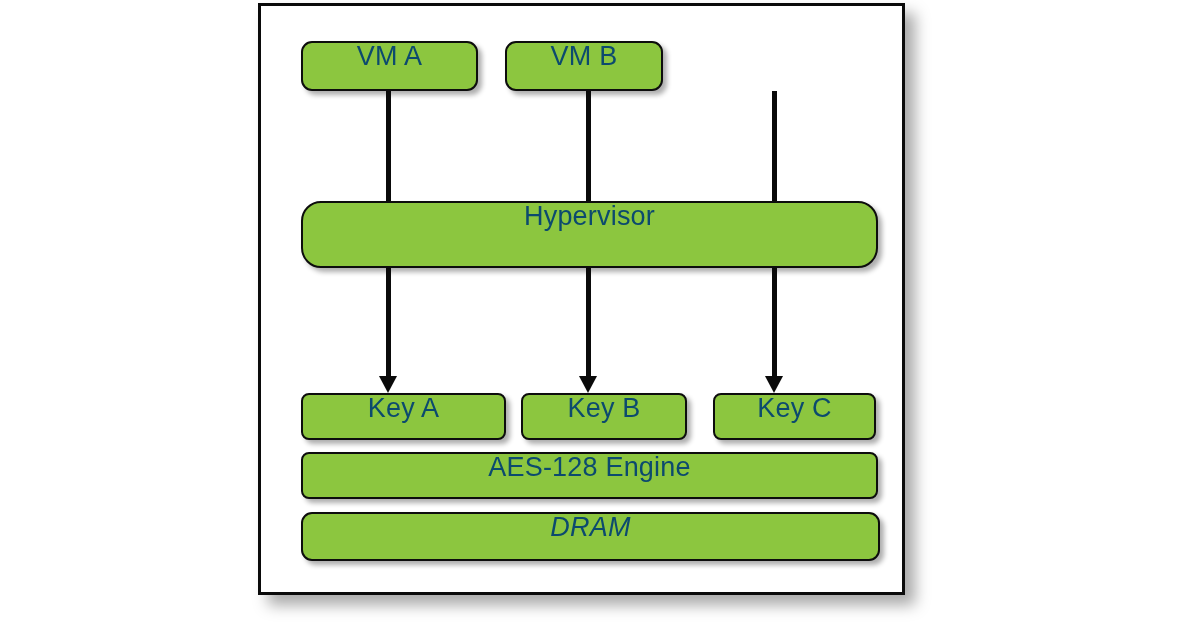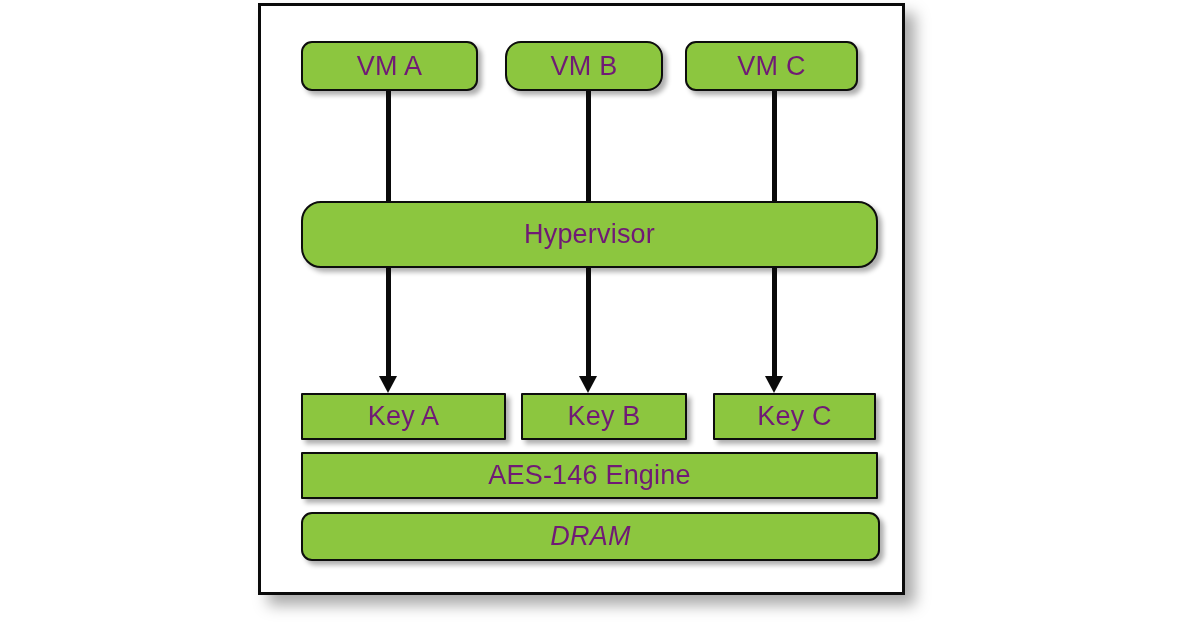"VM A" .node { align-items: center -> none; color: #701a75 -> #0c4a6e }
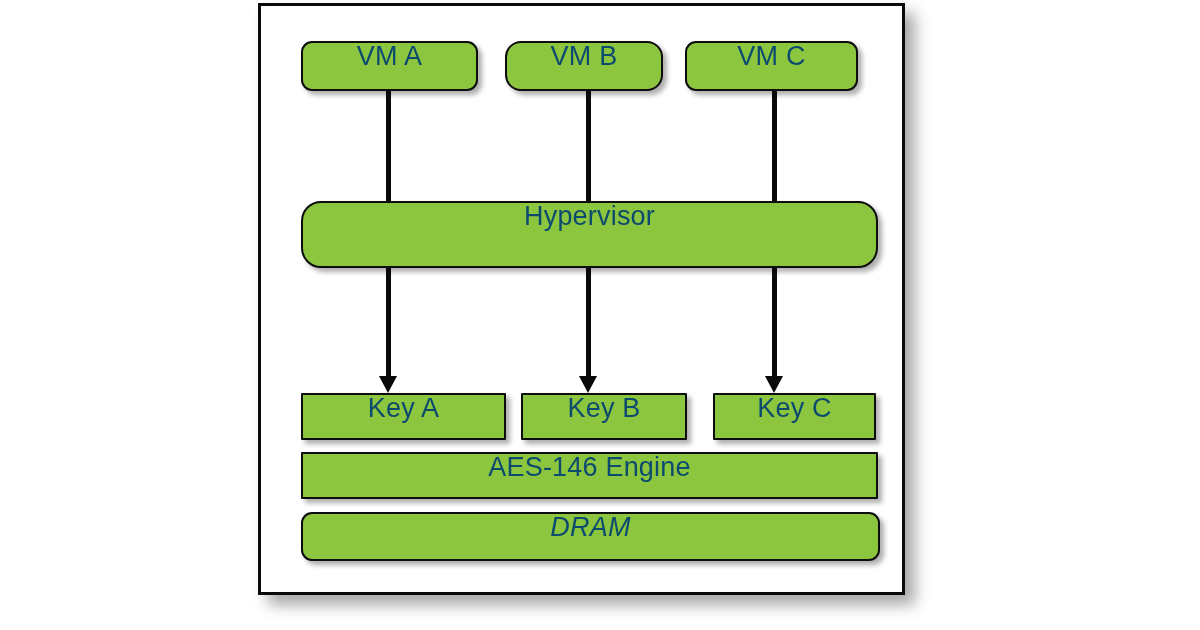"VM B" div.node { border-radius: 16px -> none }
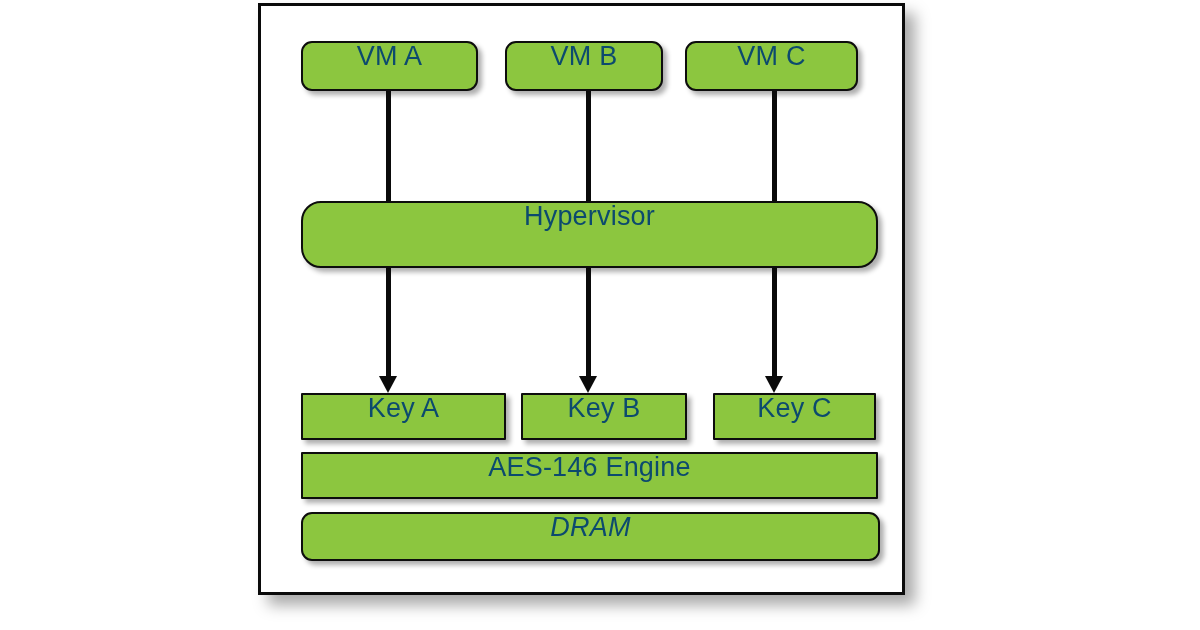"VM C" div.node { html: <div> <span>VM C</span> </div> -> none }
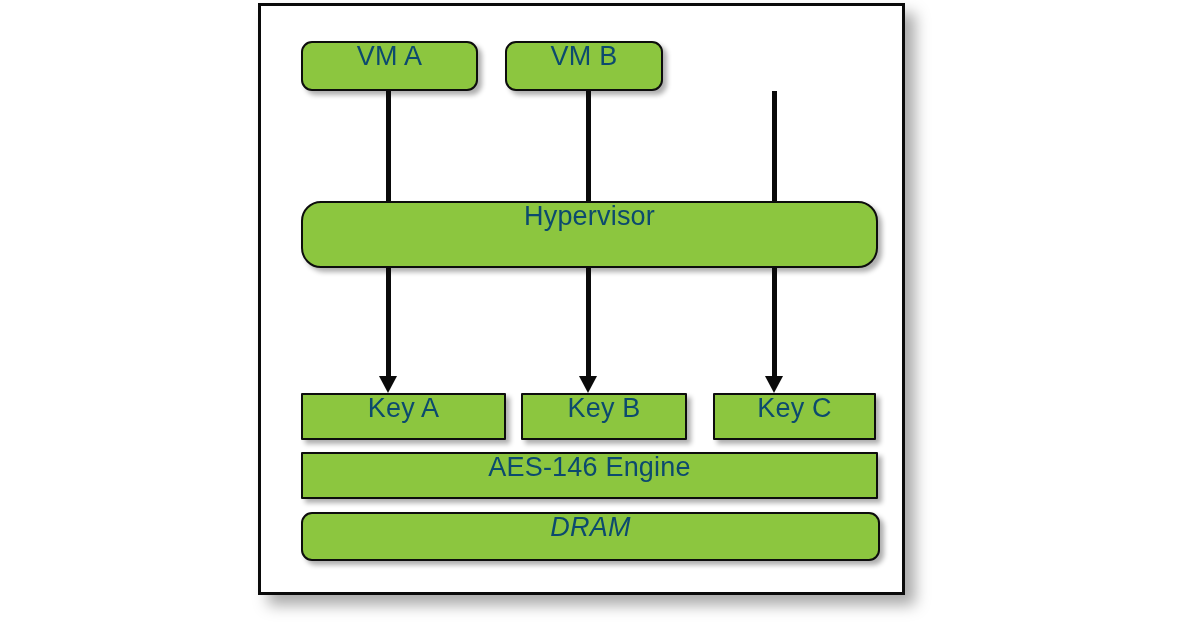"Key A" .node.sharp { border-radius: 1px -> 8px }
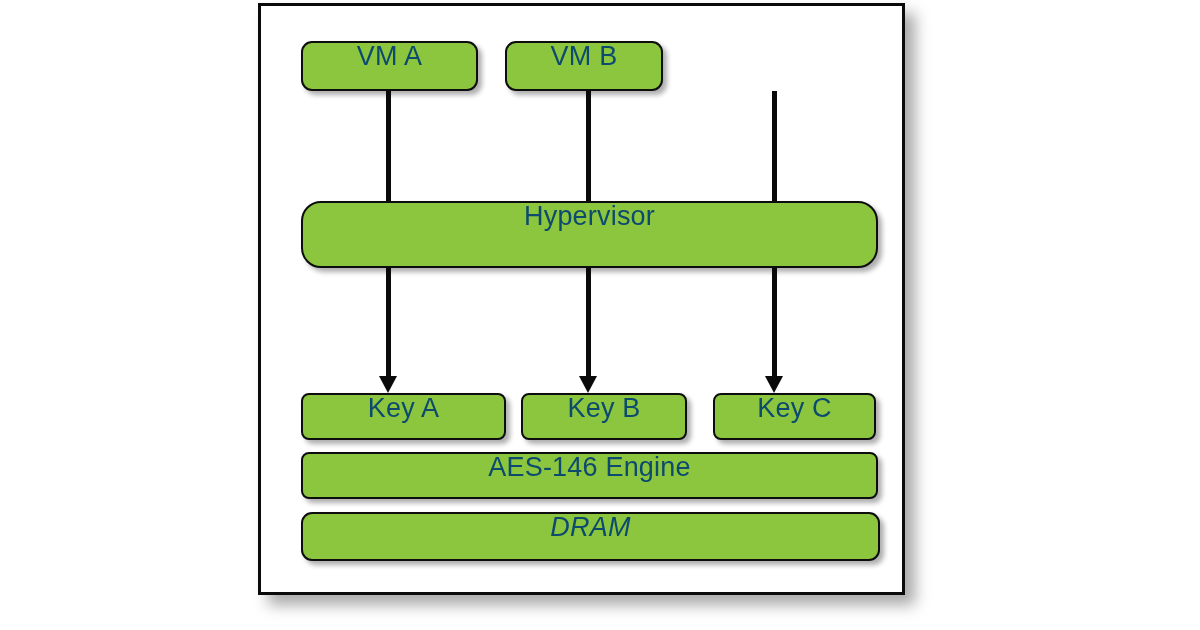"AES-146 Engine" span { text: AES-146 -> AES-128 }
